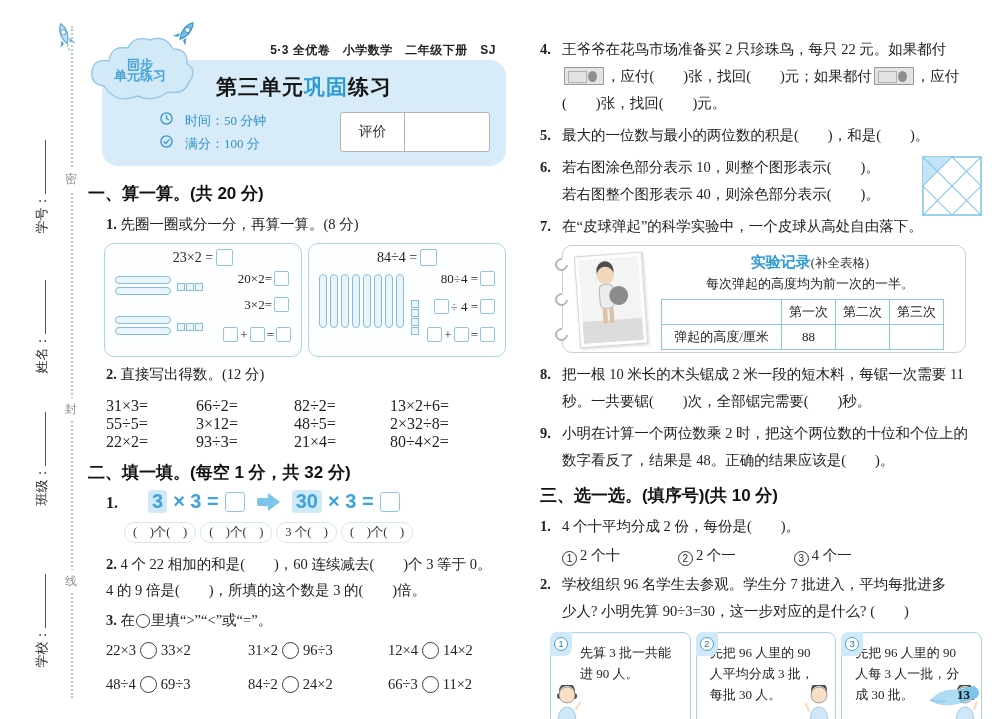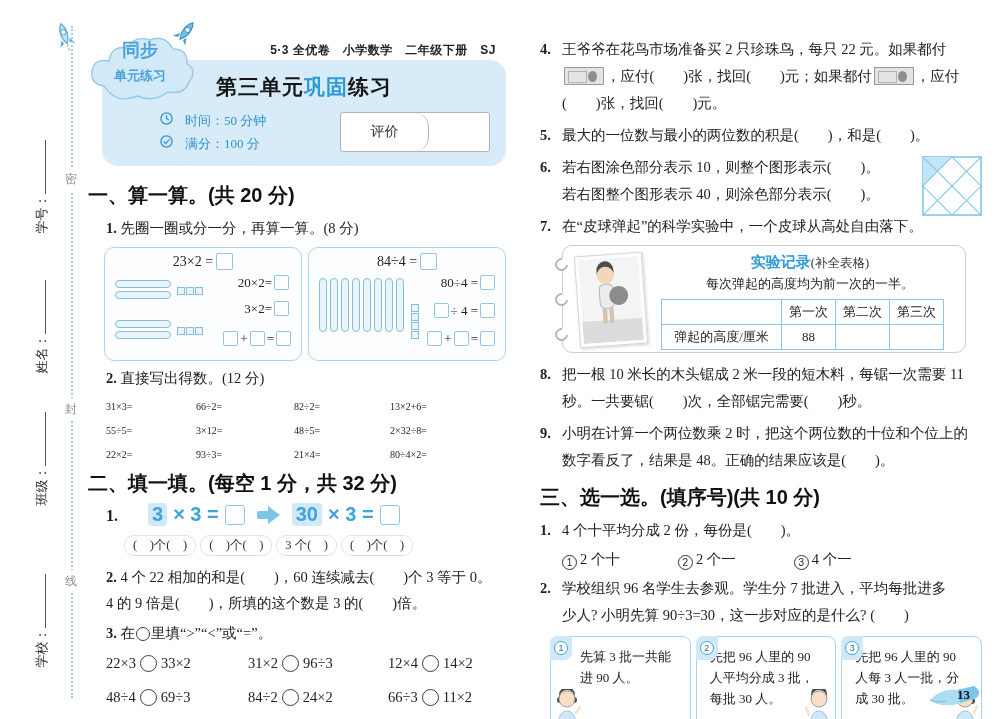"同步" .cloud-t1 { font-size: 18px -> 13px; top: 14px -> 32px }
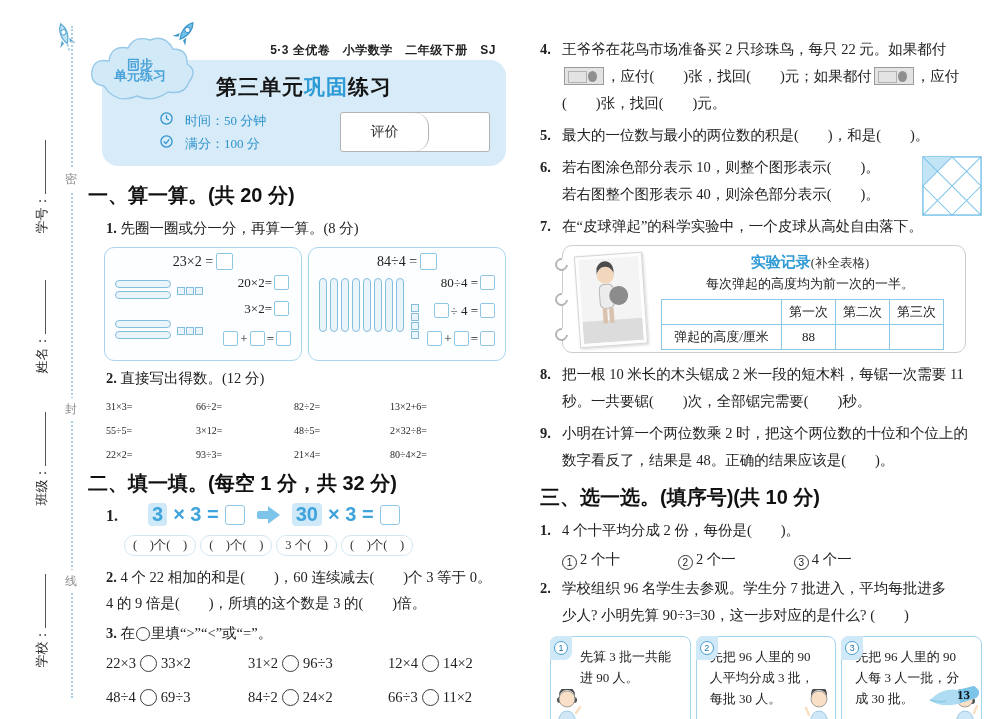"评价" .ecell1 { border-radius: 14px -> none; width: 88px -> 64px }
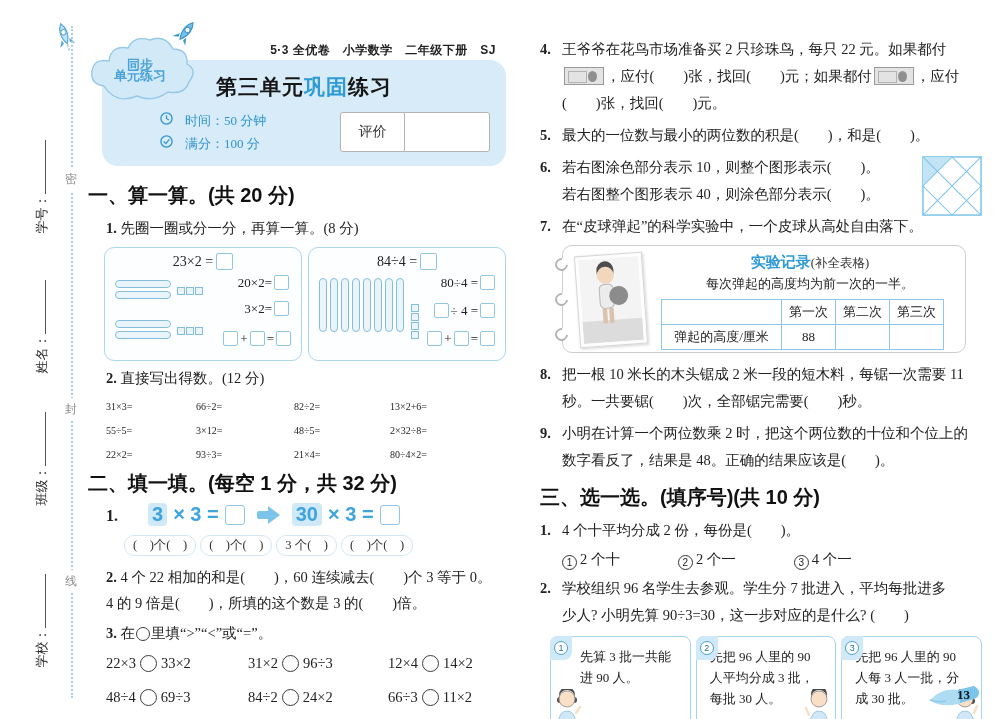"一、算一算。(共 20 分)" .sec-title { font-size: 20px -> 17px }
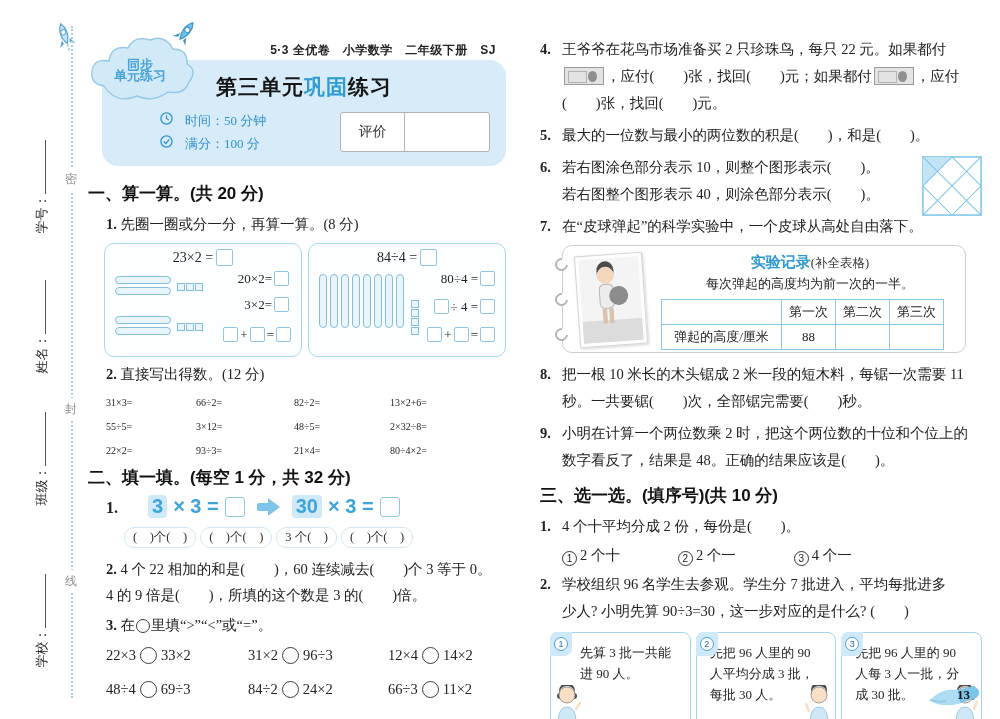"31×3=" .calc-grid { font-size: 10px -> 16px; row-gap: 13px -> none }
